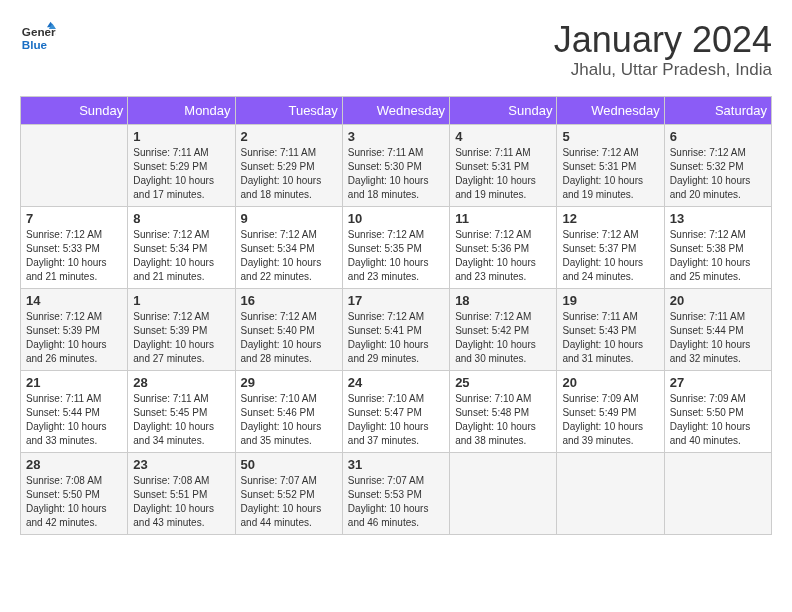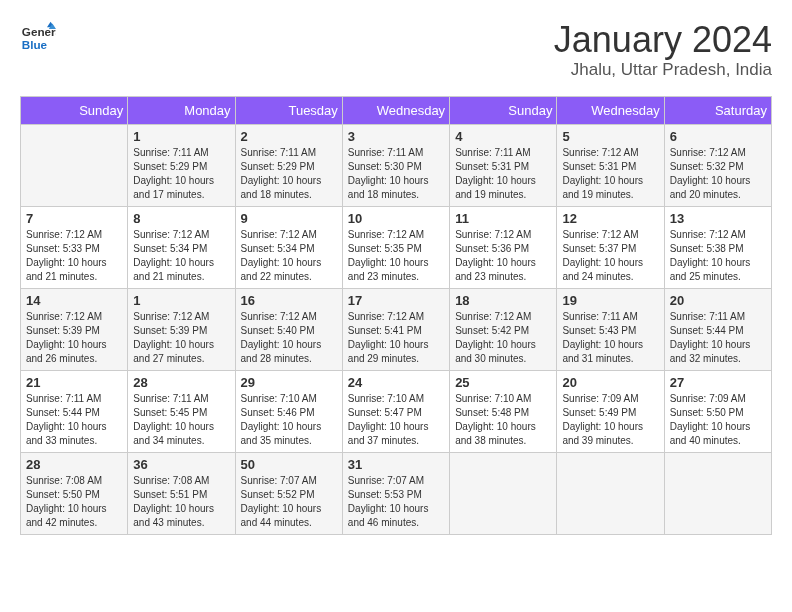"36" span.day-number { text: 36 -> 23 }
